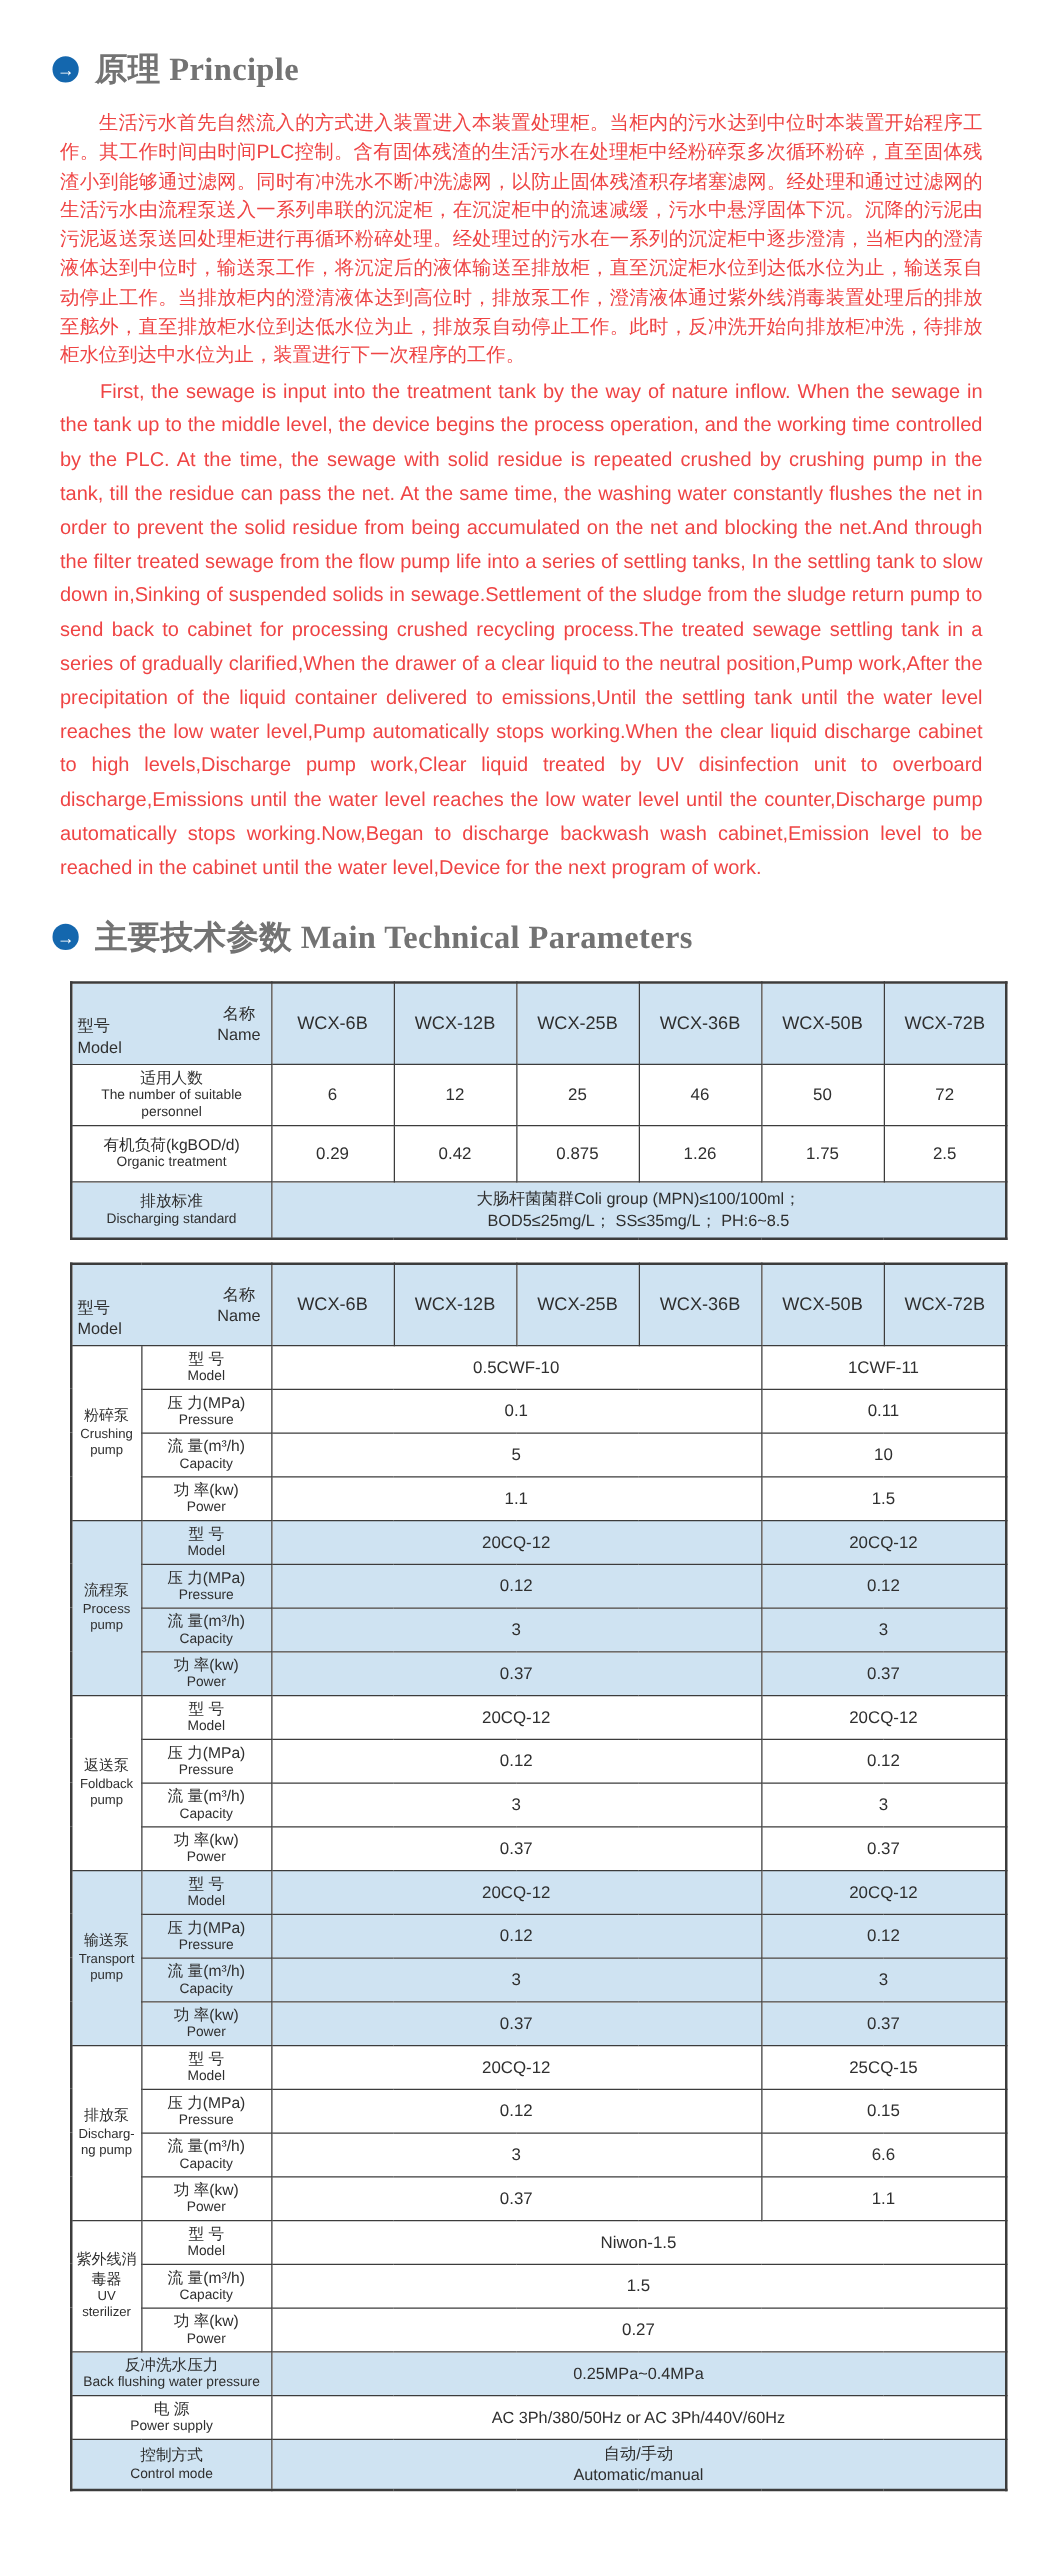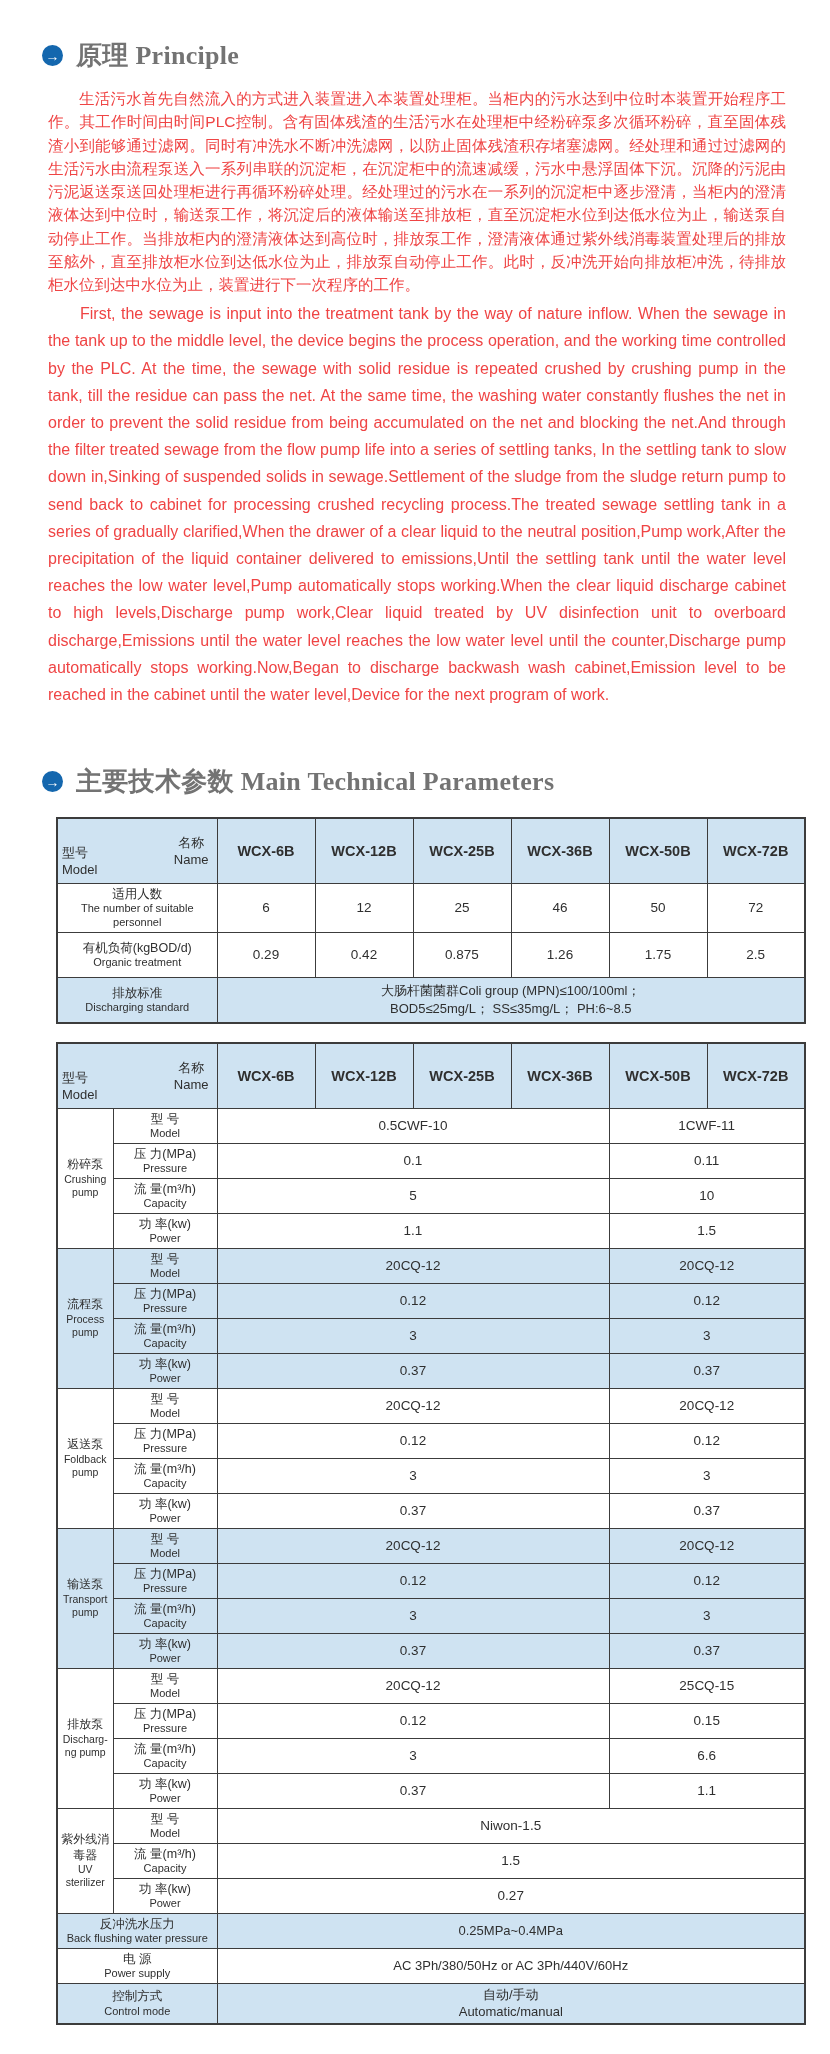"First, the sewage is input" .para.en { margin-bottom: 56px -> 24px }
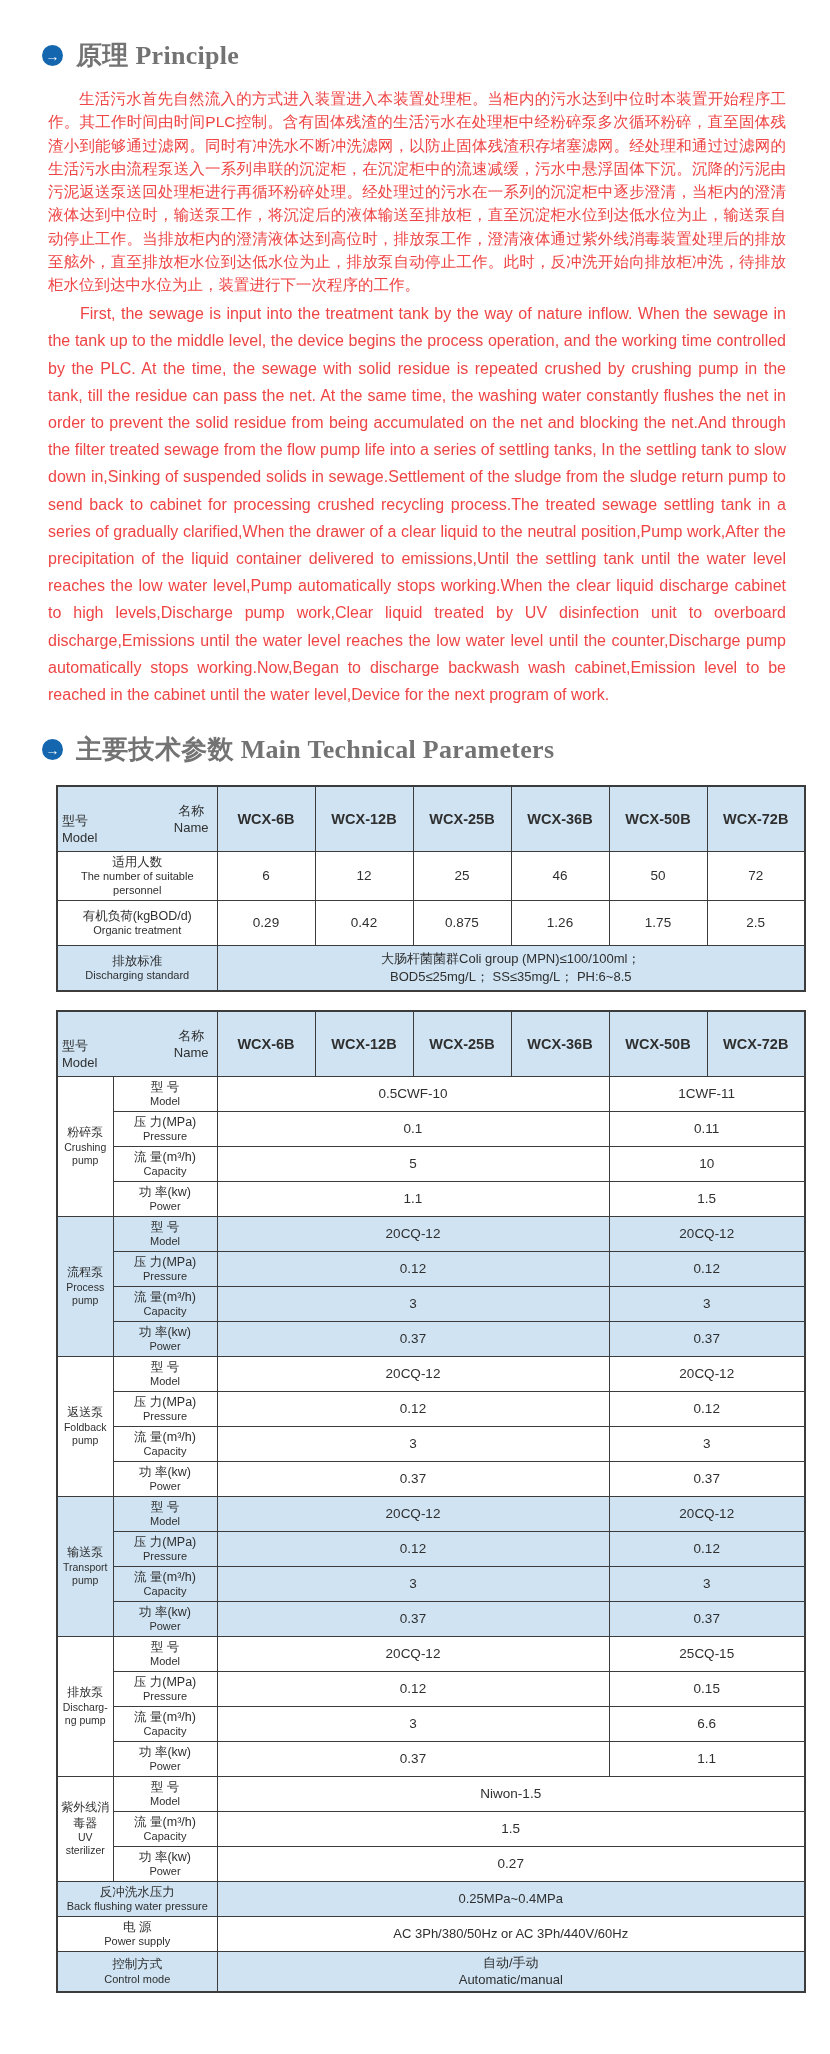"WCX-6B" th.model { font-weight: bold -> normal }
